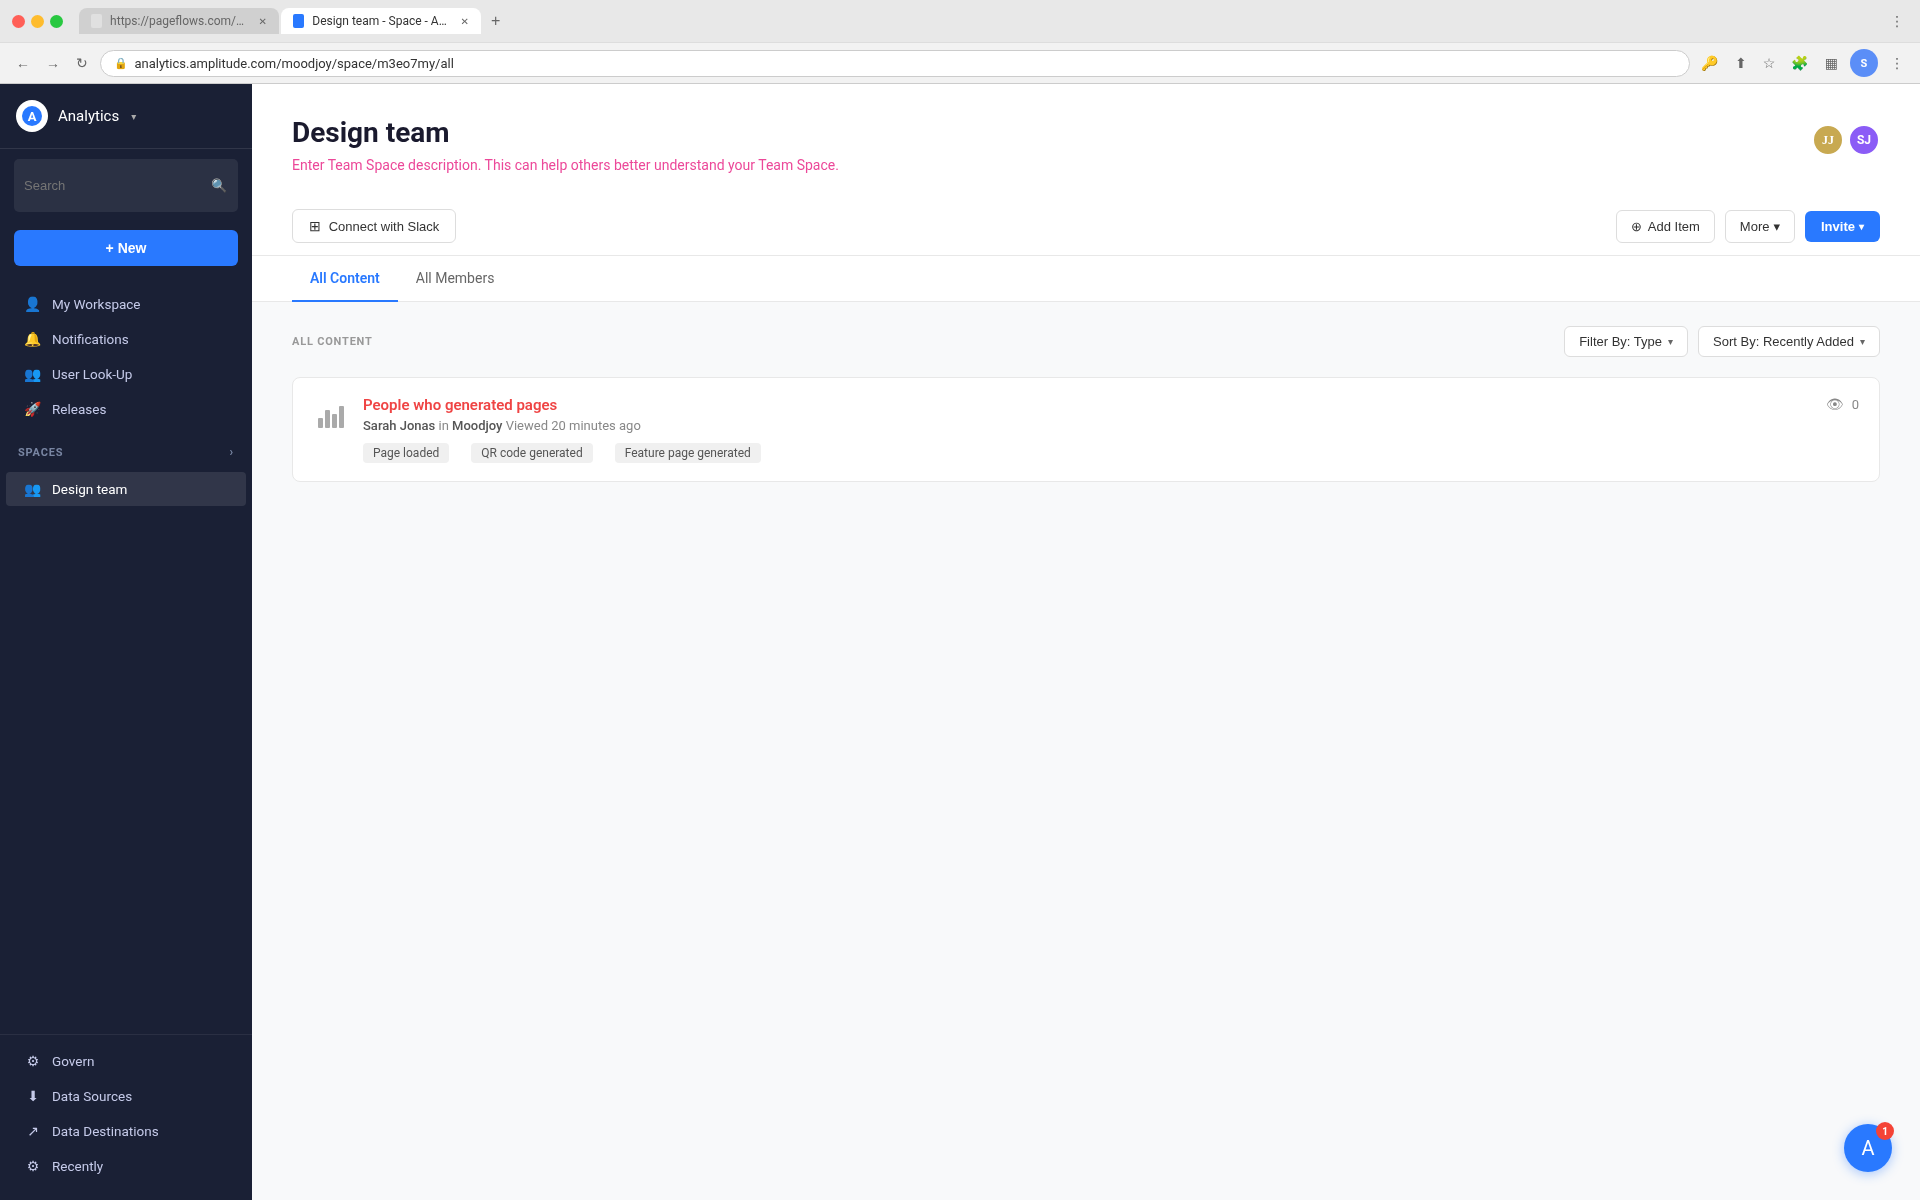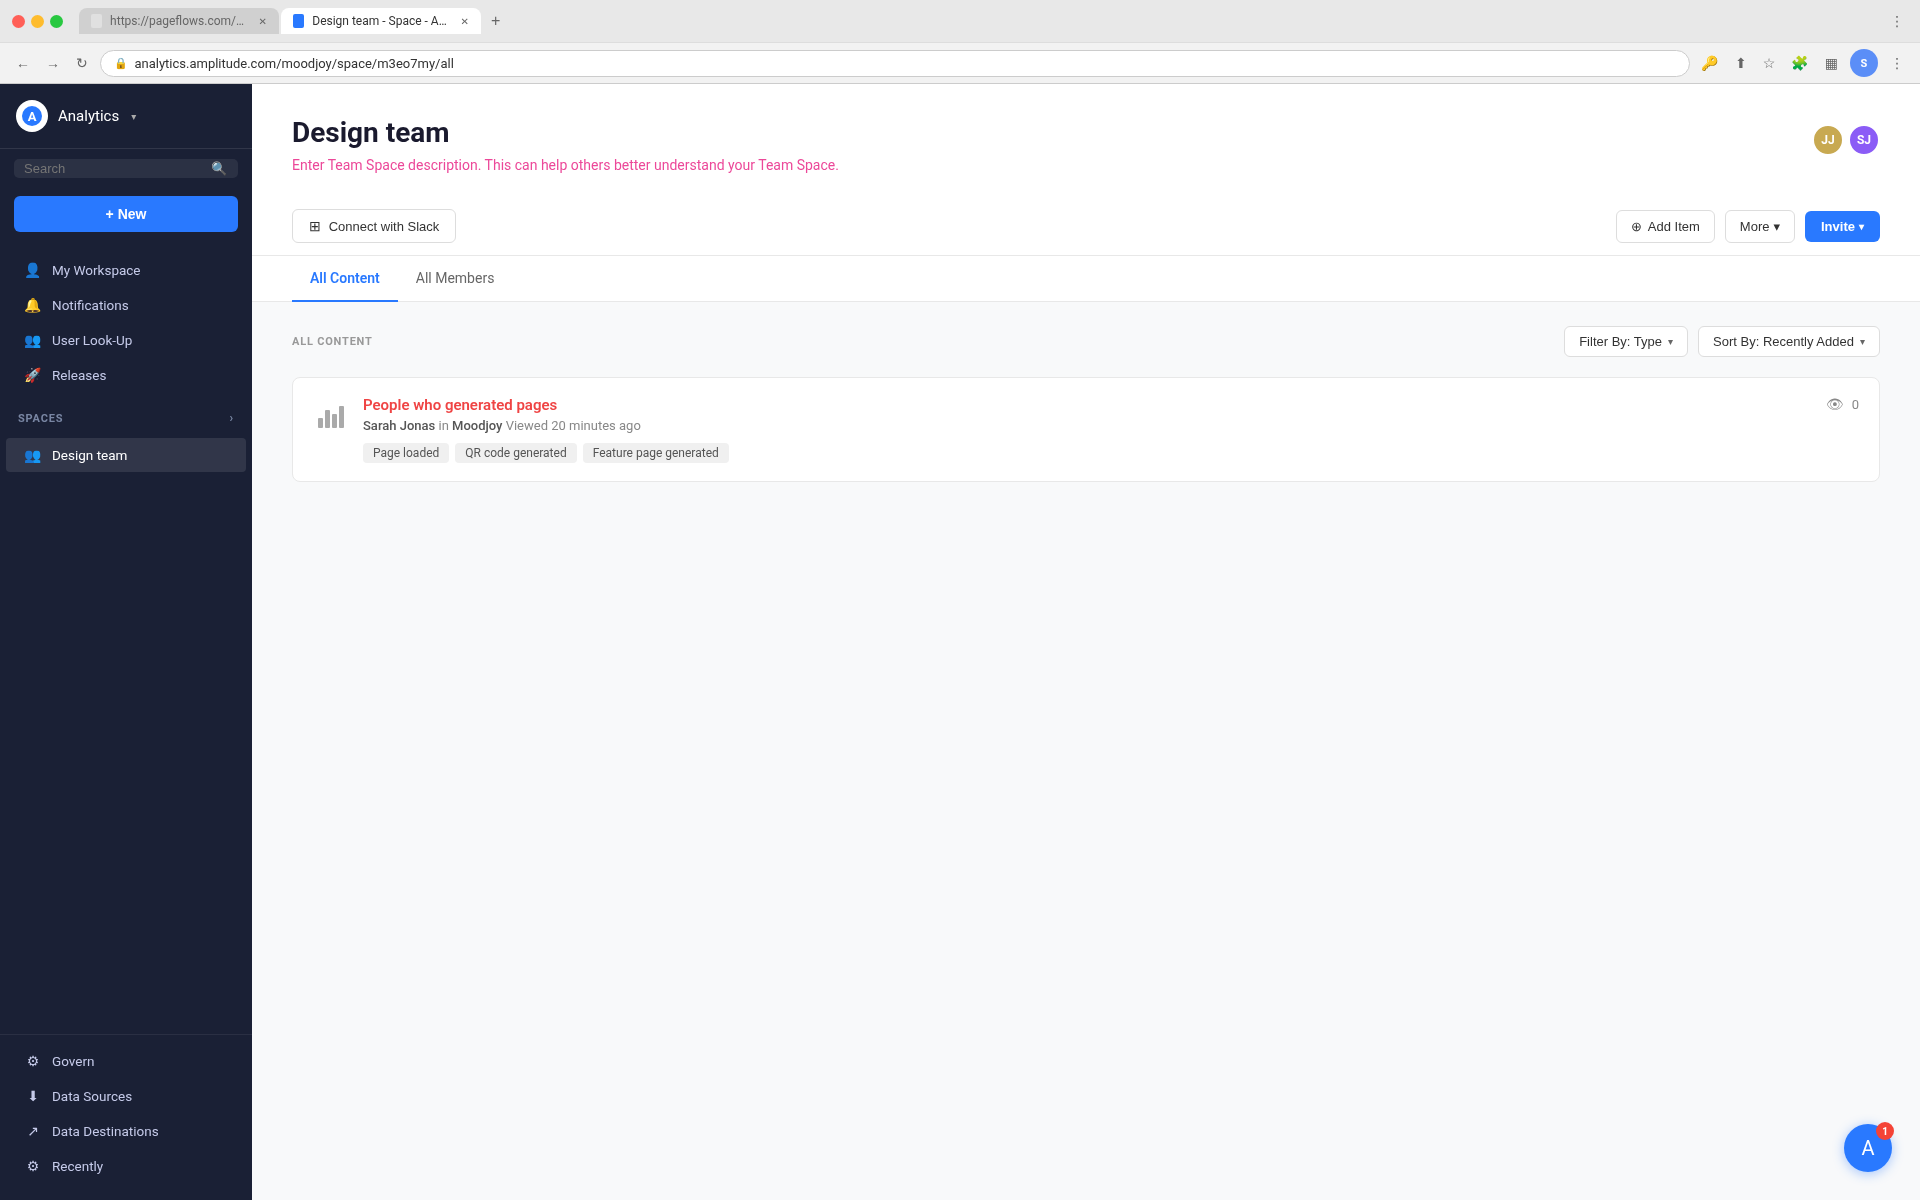"JJ" .avatar-jj { font-family: none -> Liberation Serif, serif }
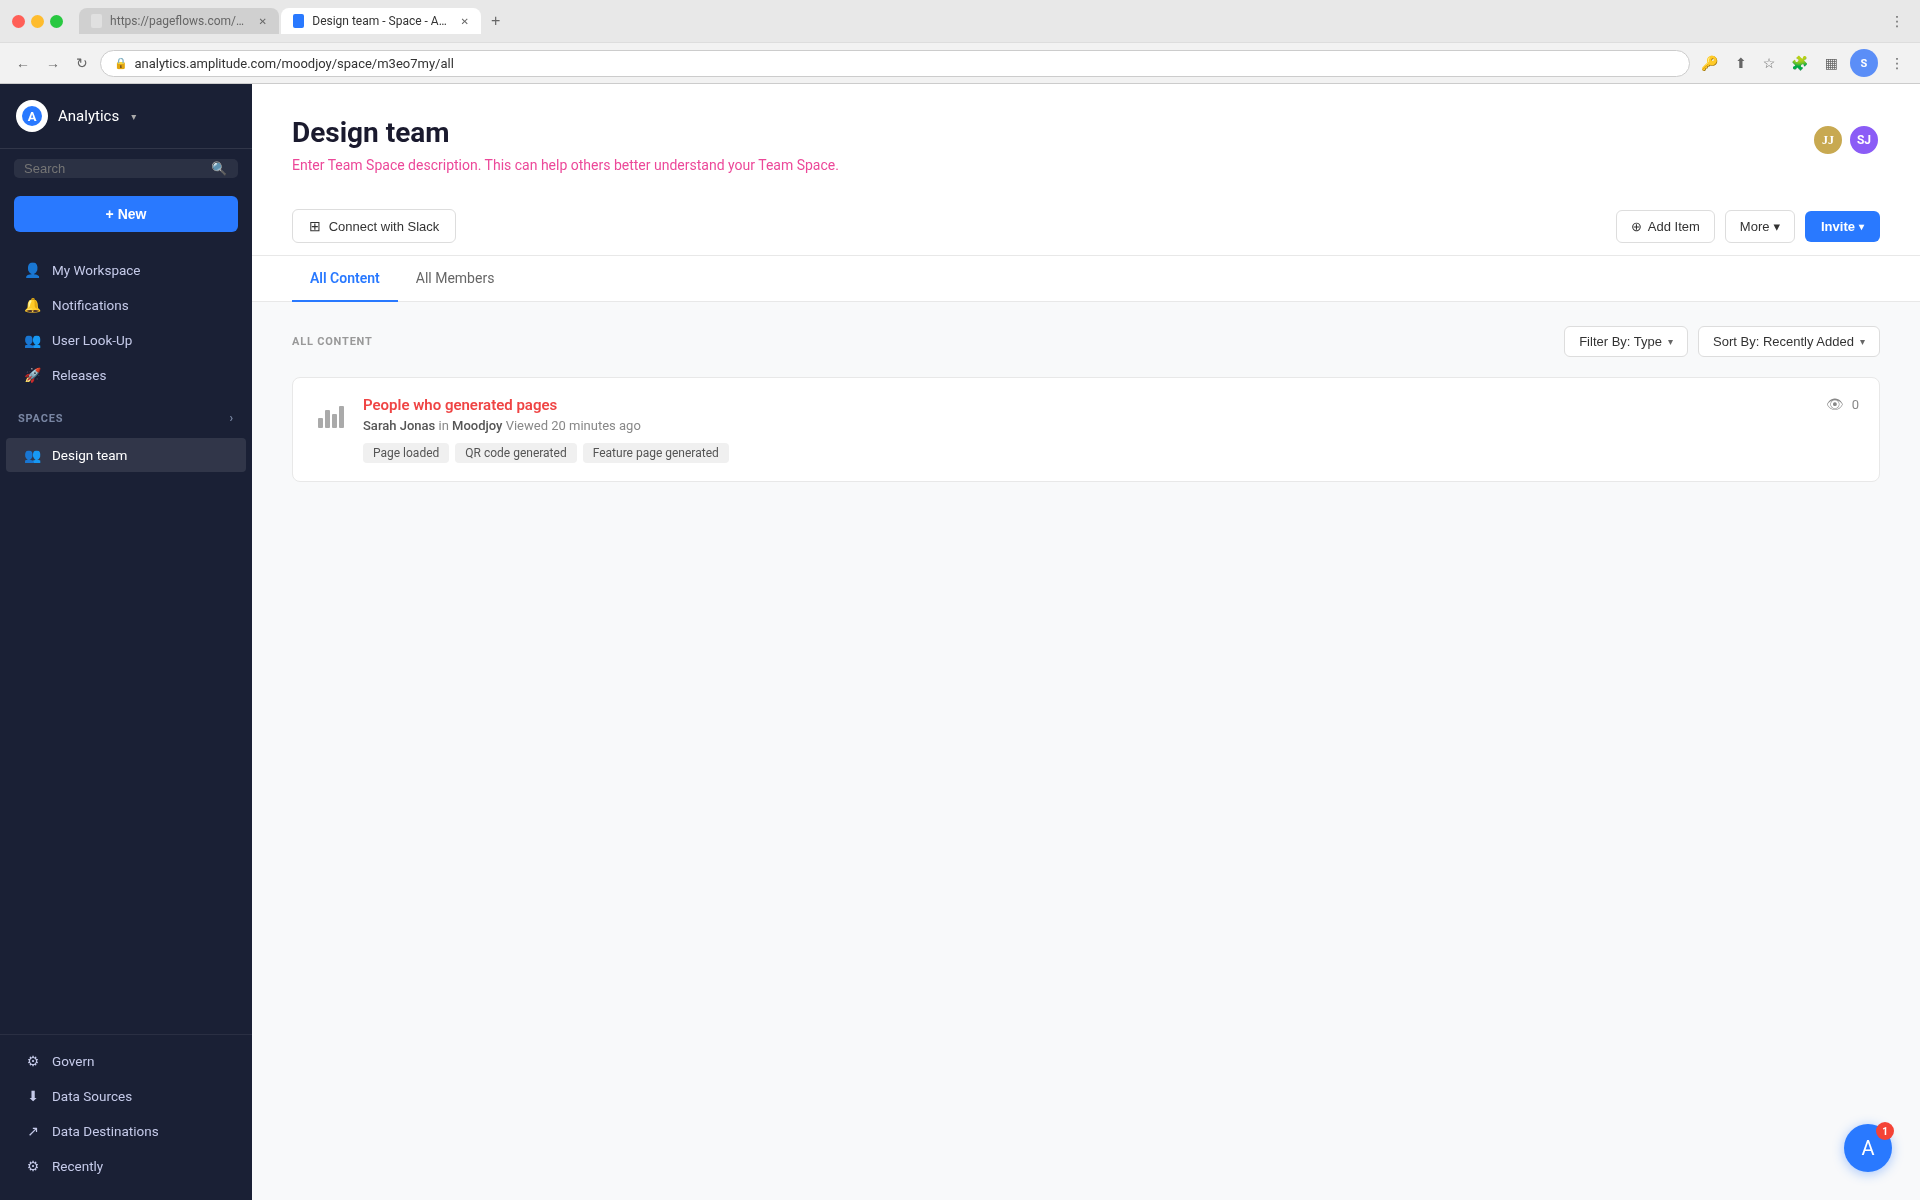"Search" .sidebar-search-inner { padding: 2px 10px -> 19px 10px }
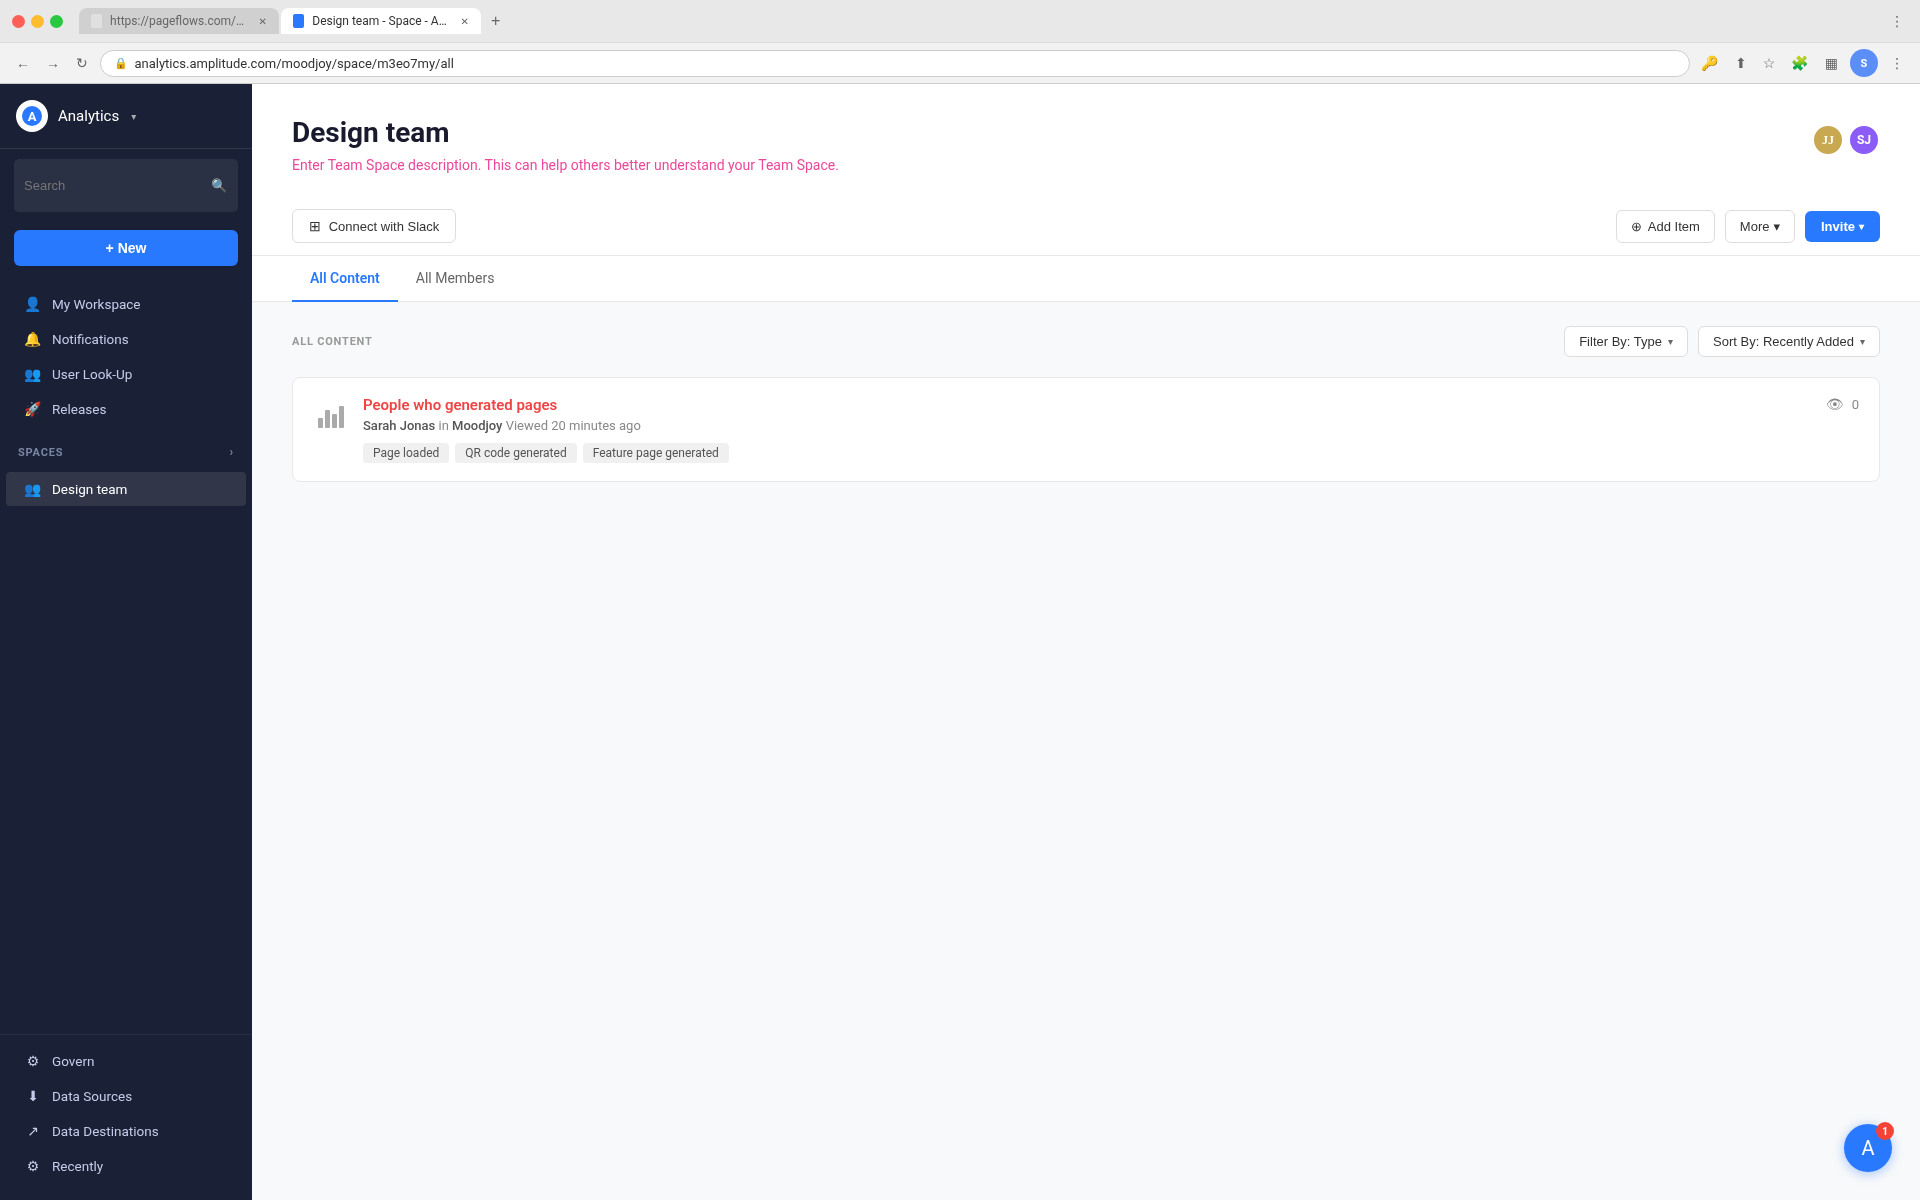"Page loaded" .content-card-tags { gap: 6px -> 22px }
